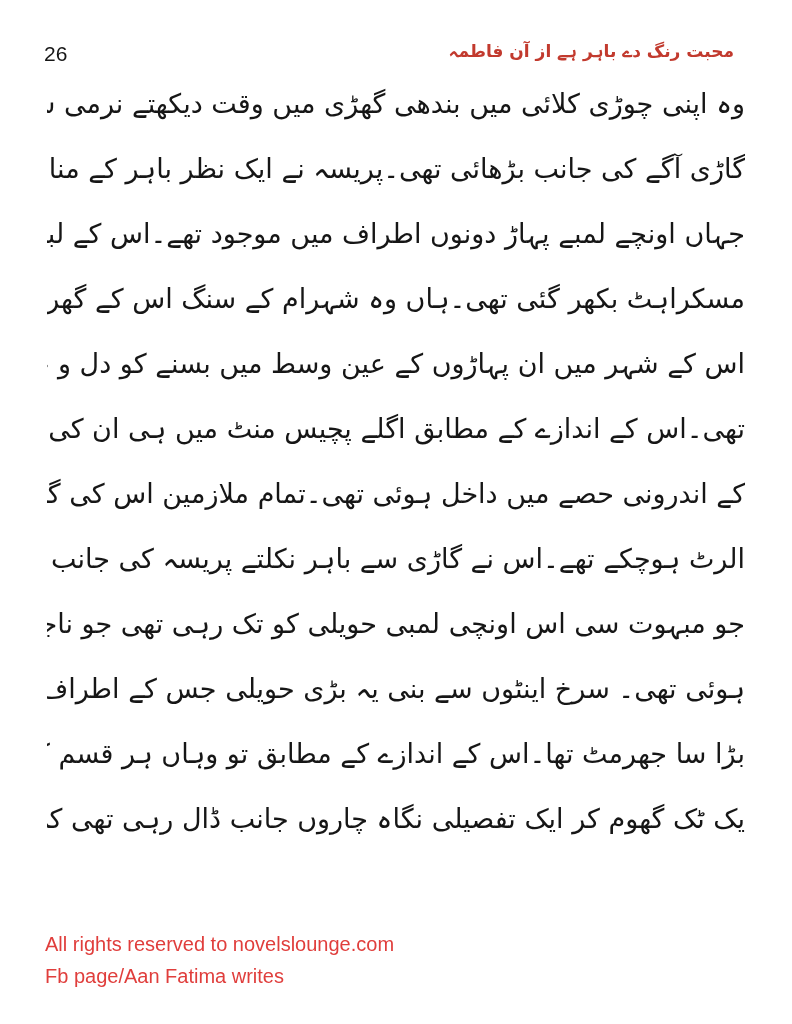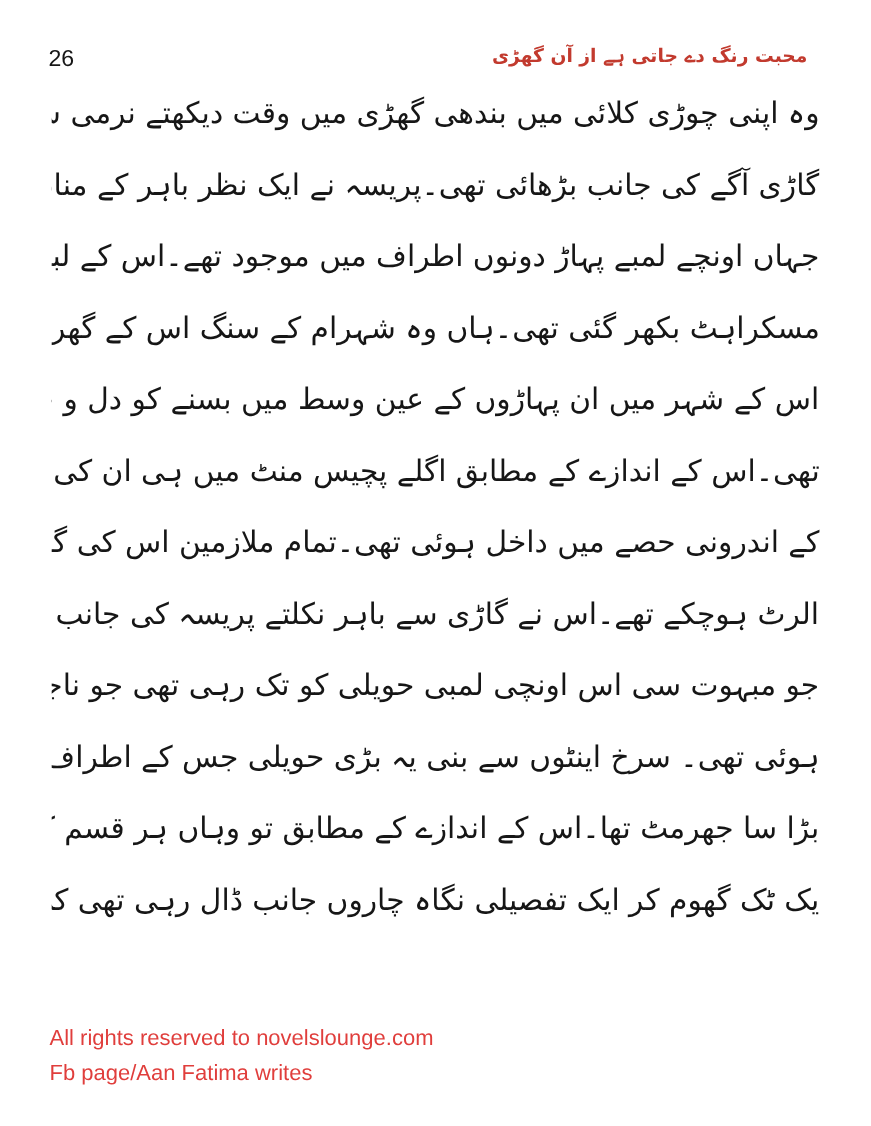"محبت رنگ دے جاتی ہے" div.header-title { text: جاتی ہے از آن گھڑی -> باہر ہے از آن فاطمہ }
